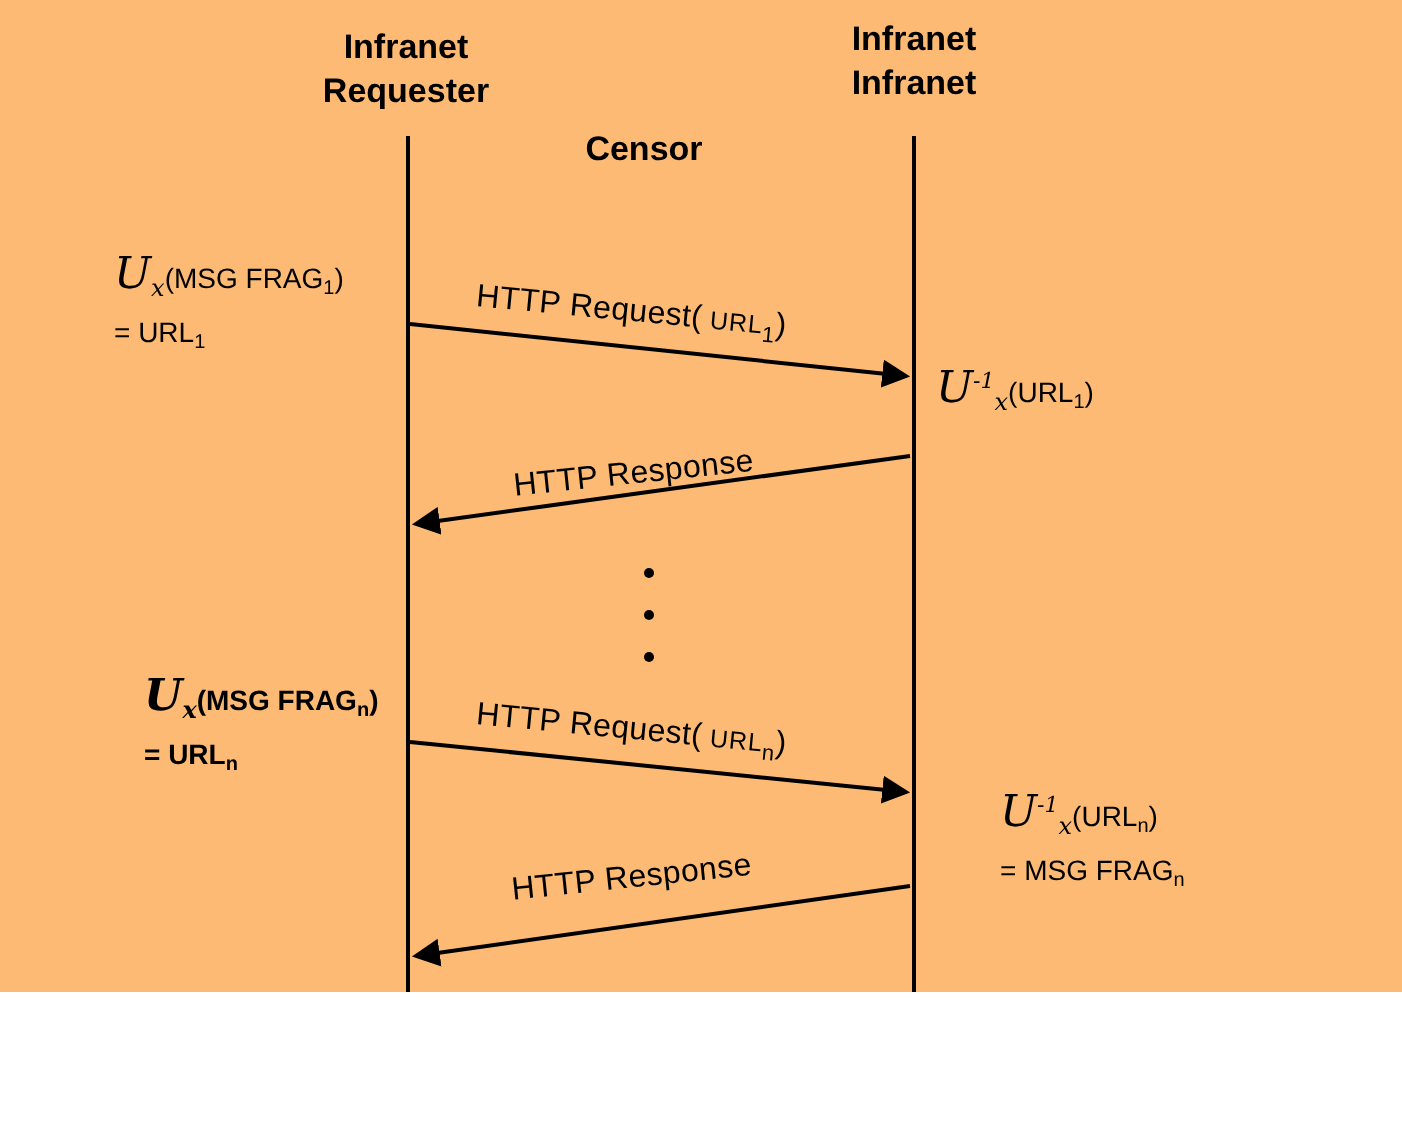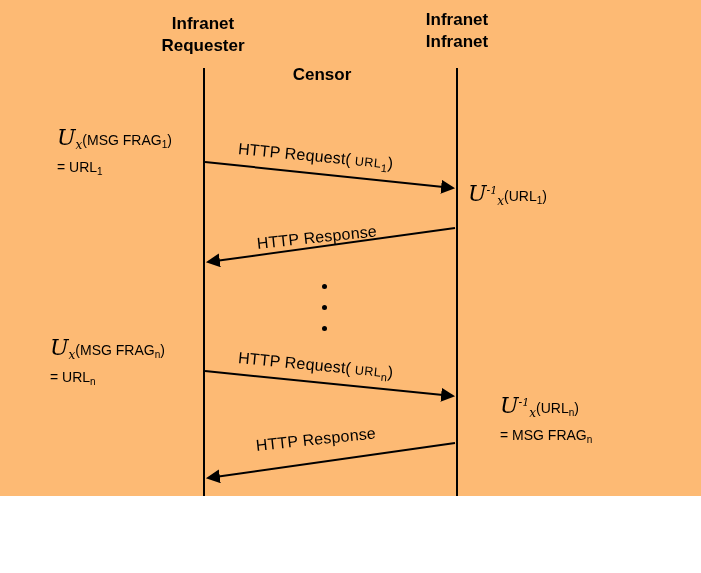"Ux(MSG FRAGn)" div.ann { font-weight: none -> bold; left: 50px -> 72px }
